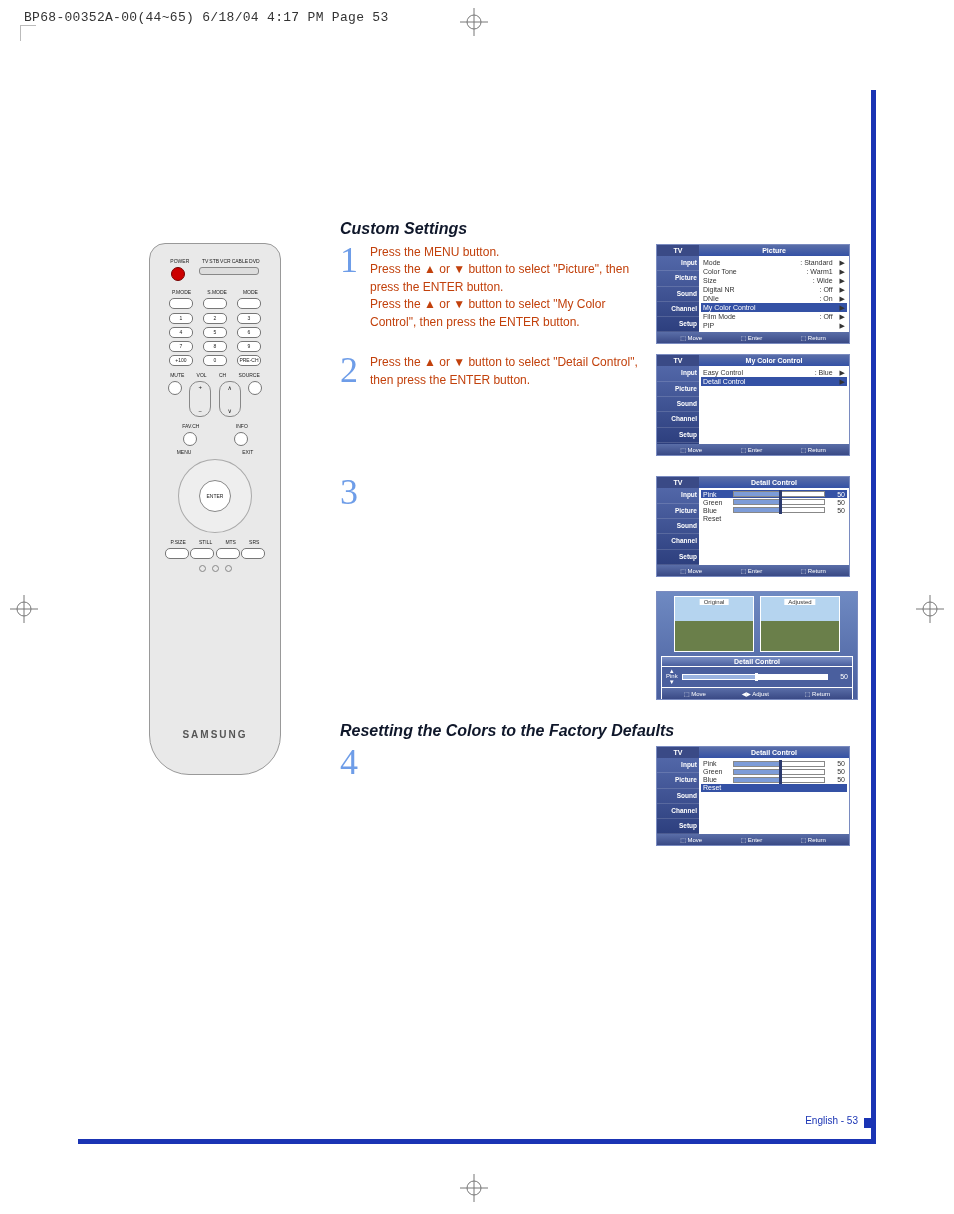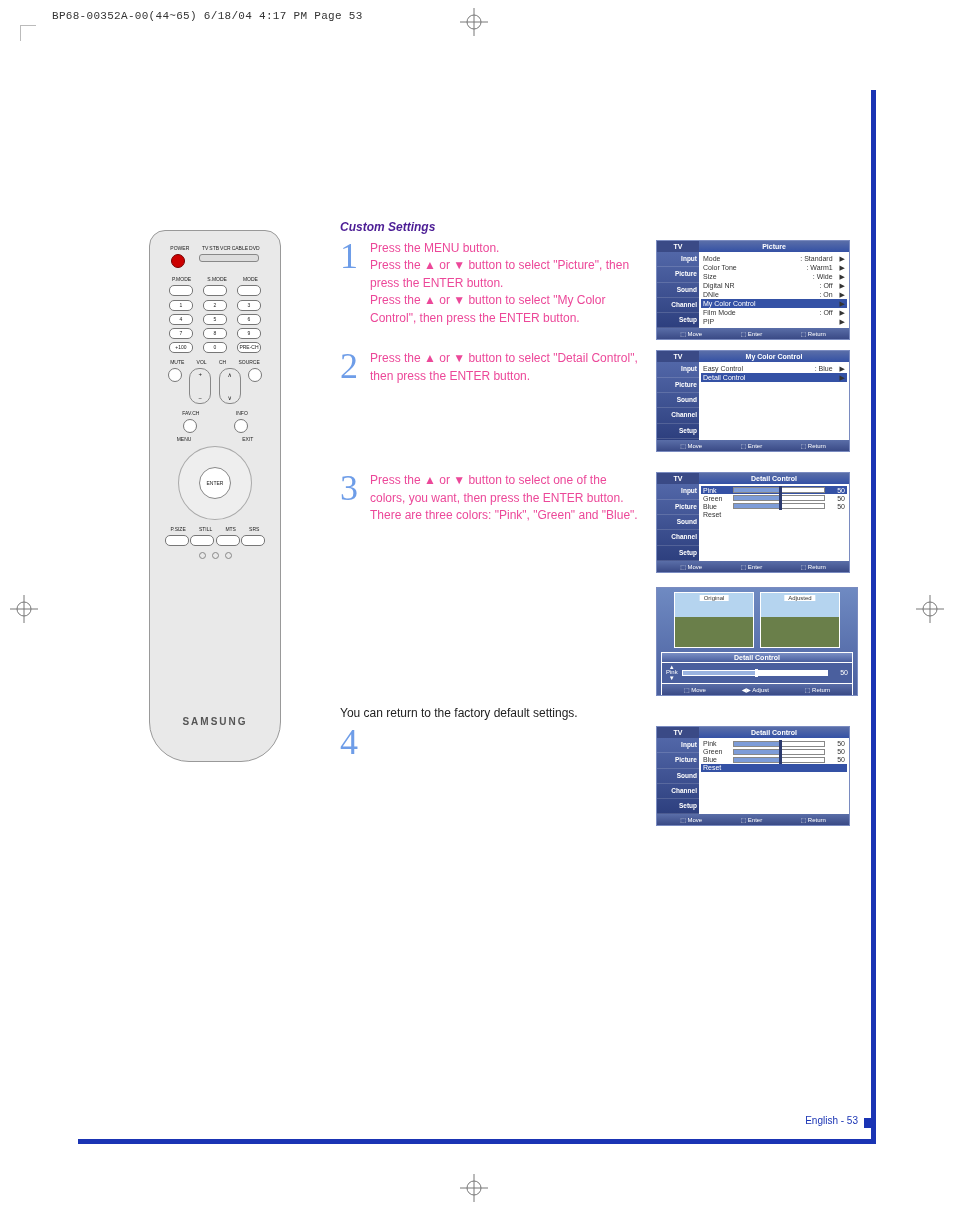"BP68-00352A-00(44~65) 6/18/04 4:17 PM" .print-header { font-size: 11px -> 13px; left: 52px -> 24px }
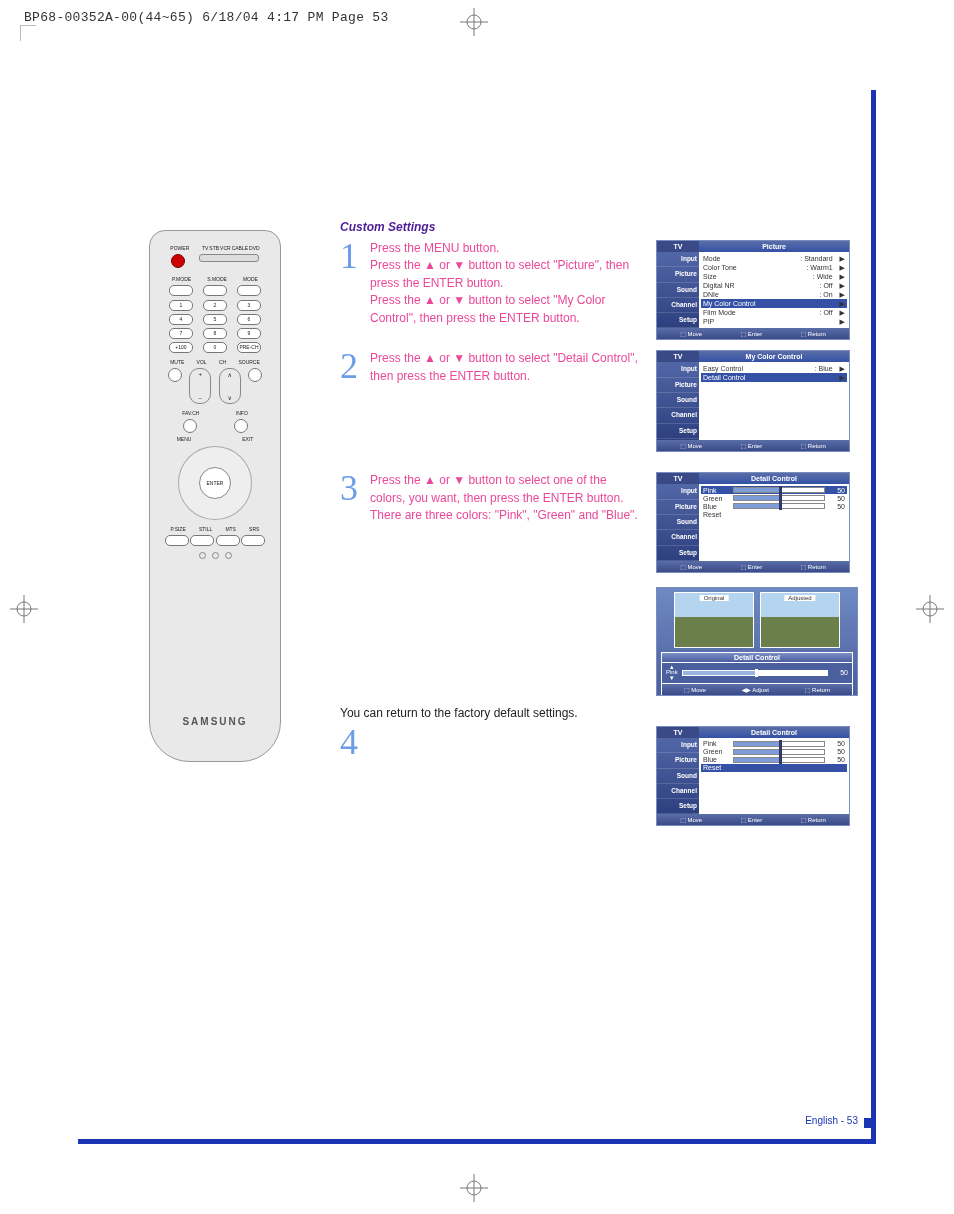"Custom Settings" h2 { color: #4c1d95 -> #0f172a; font-size: 12px -> 16px }
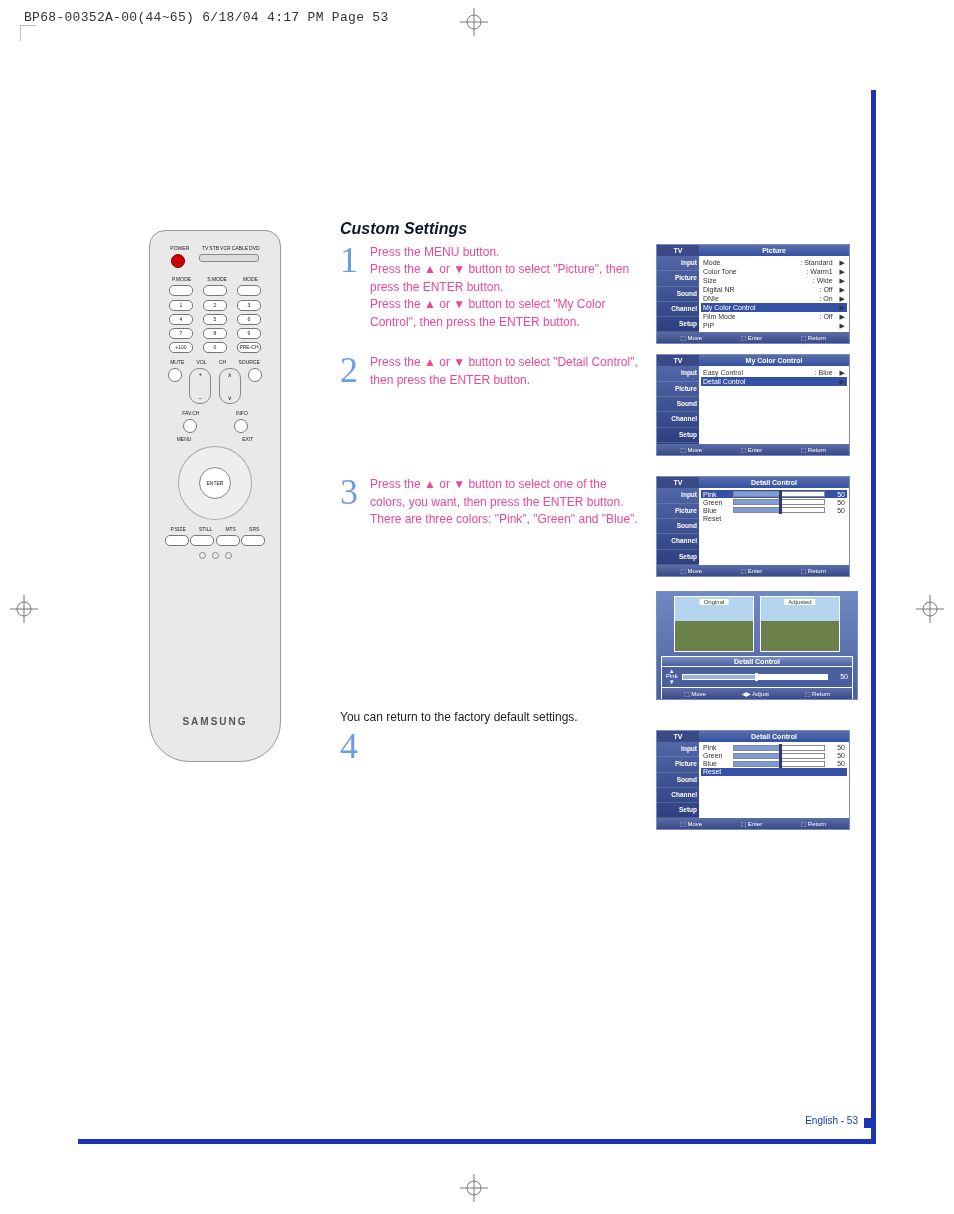"Press the MENU button." .step-text { color: #ec4899 -> #c2410c }
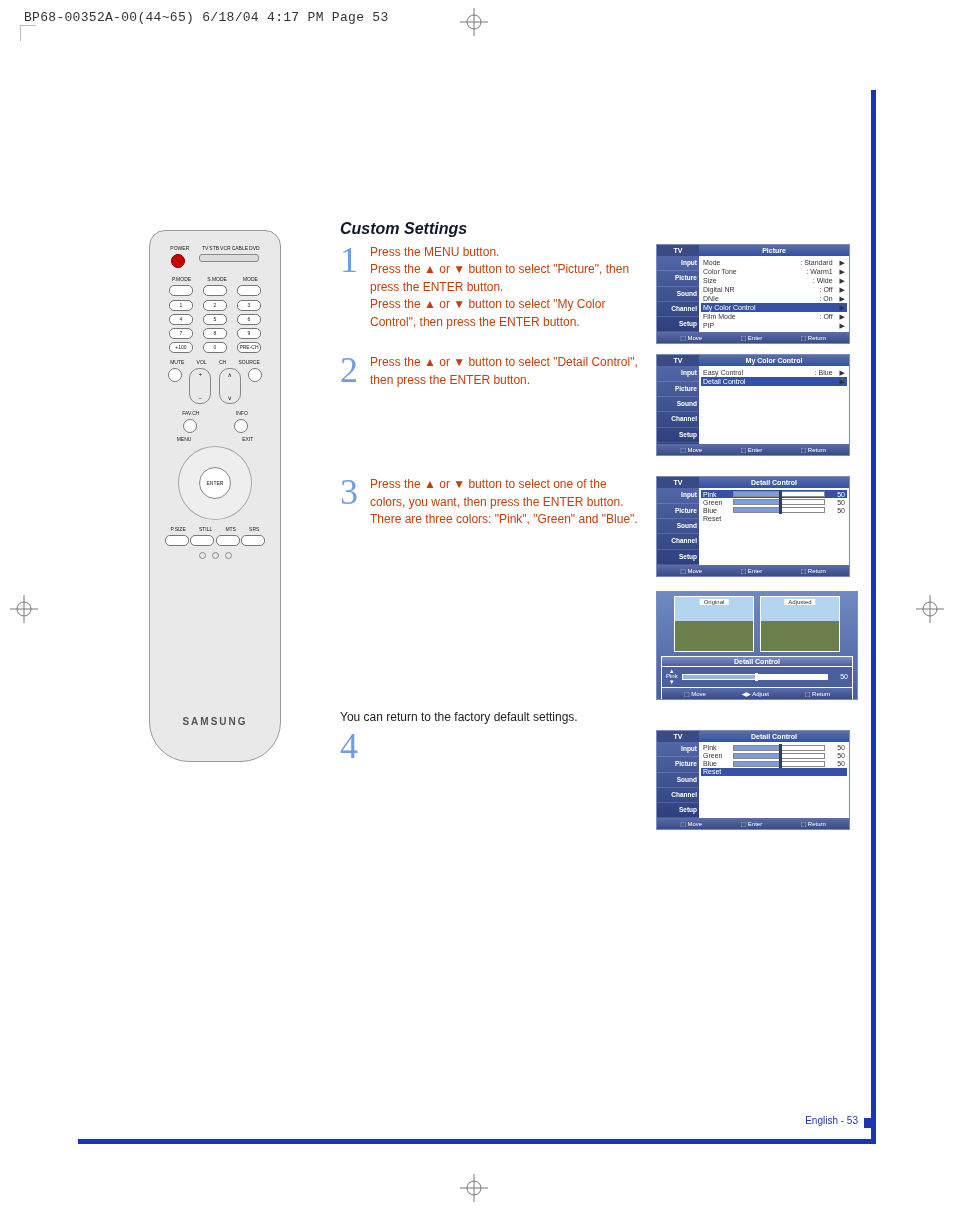"Press the ▲ or ▼ button to select one" div { html: <div>Press the ▲ or ▼ button to select one of the colors, you want, then press the ENTER button. There are three colors: "Pink", "Green" and "Blue".</div> -> none }
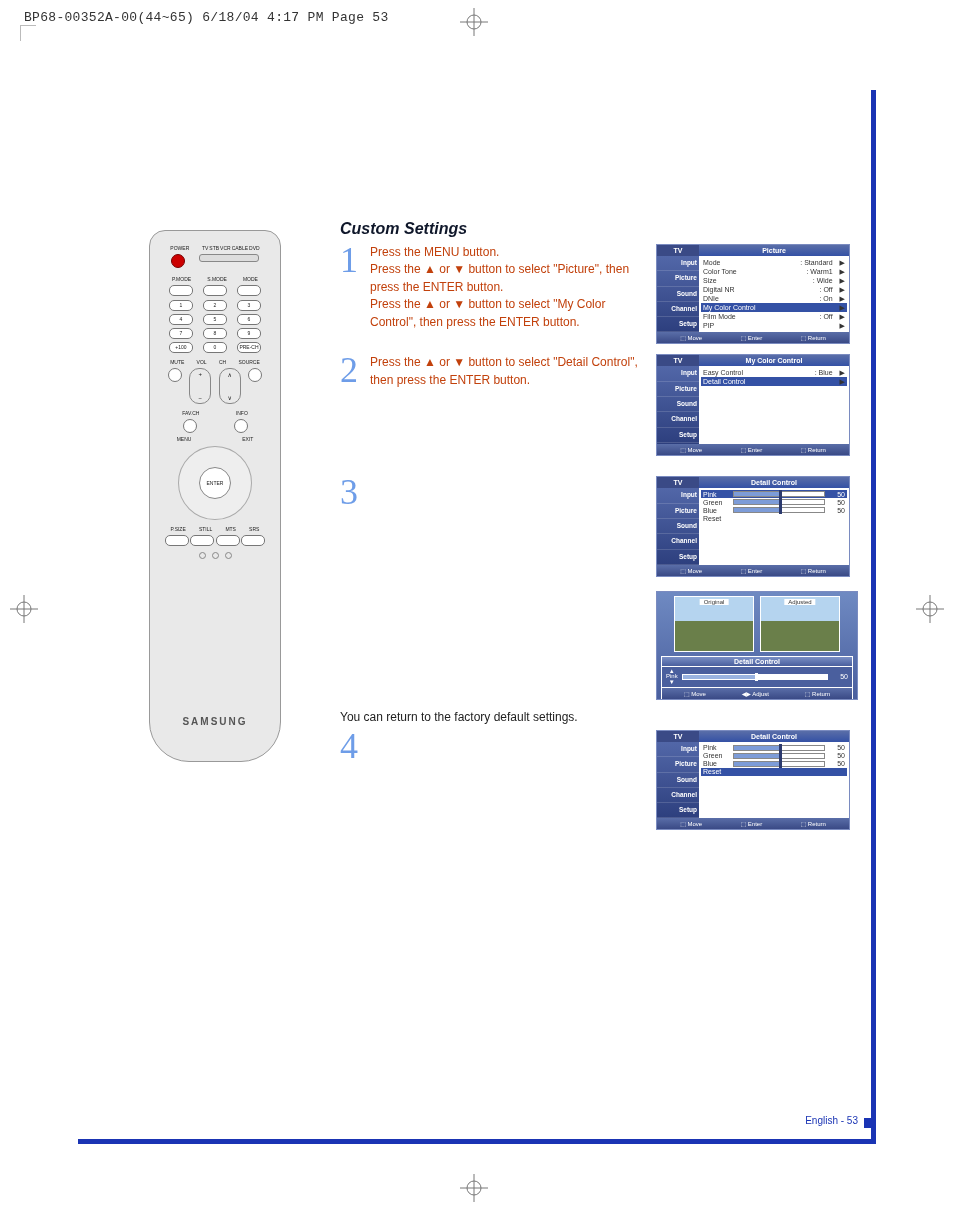"SAMSUNG" .remote { top: 10px -> 23px }
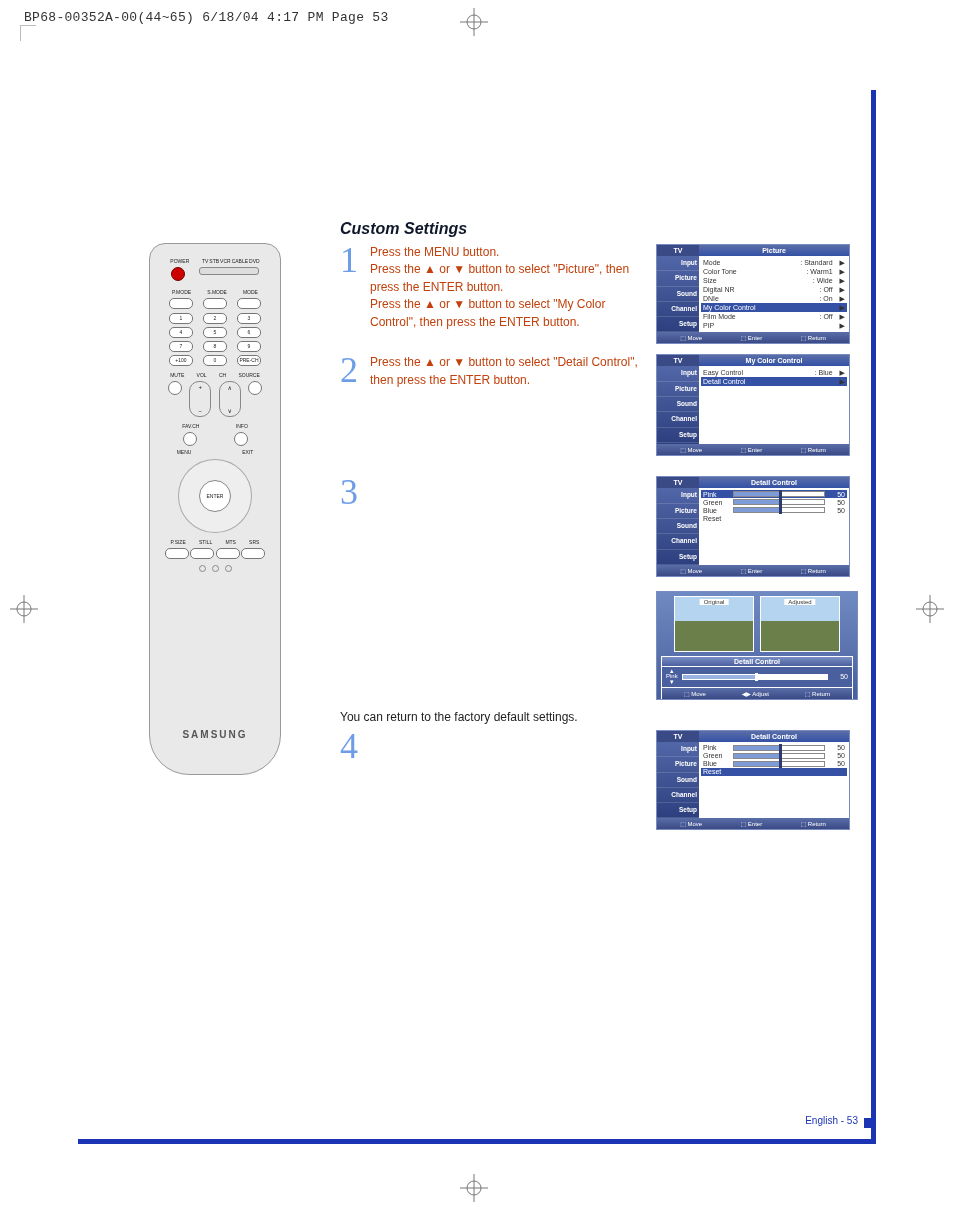"Resetting the Colors to the" h2 { html: none -> <h2>Resetting the Colors to the Factory Defaults</h2> }
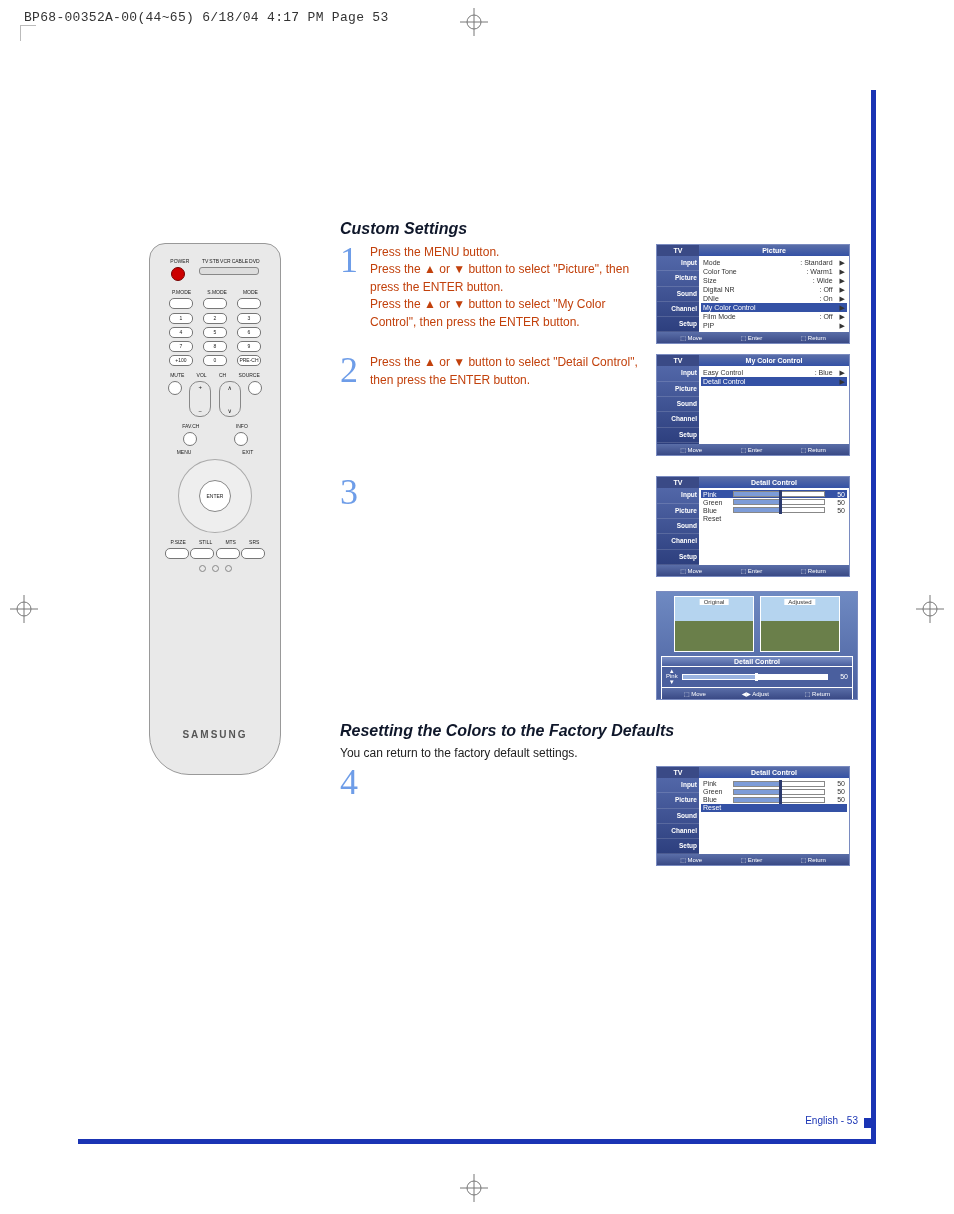"You can return to the" div.sub { html: <div>You can return to the factory default settings.</div> -> none }
